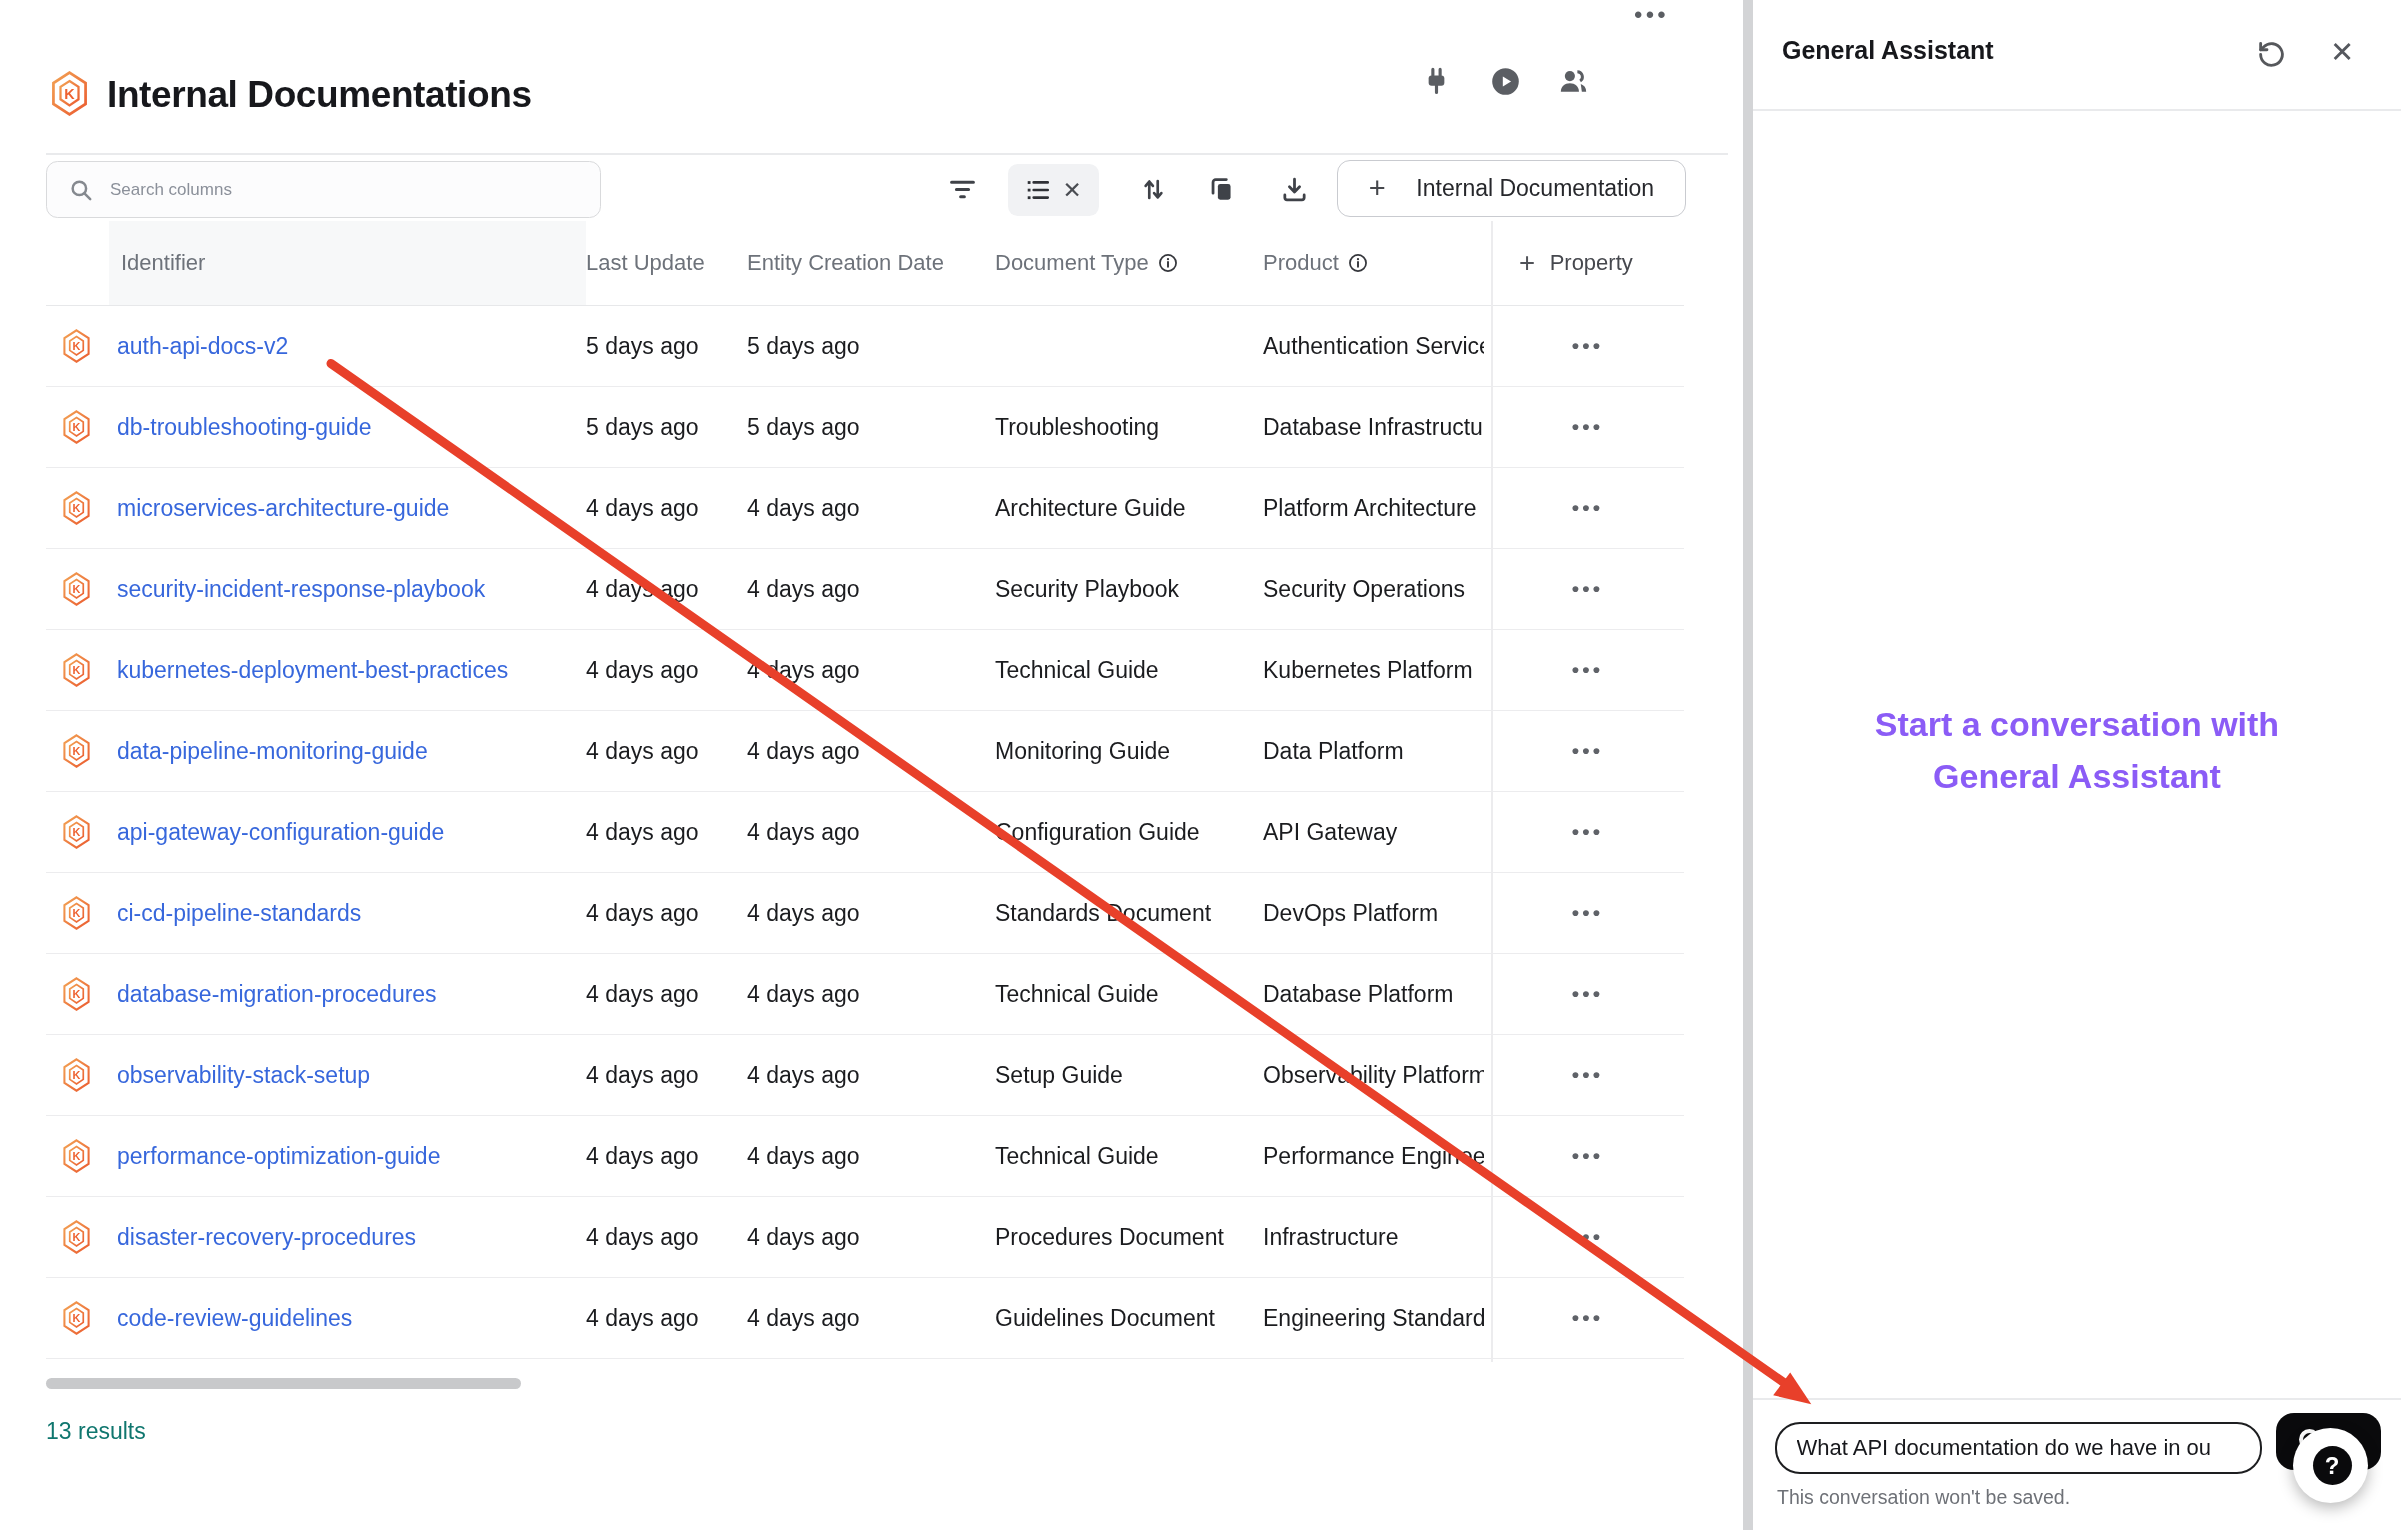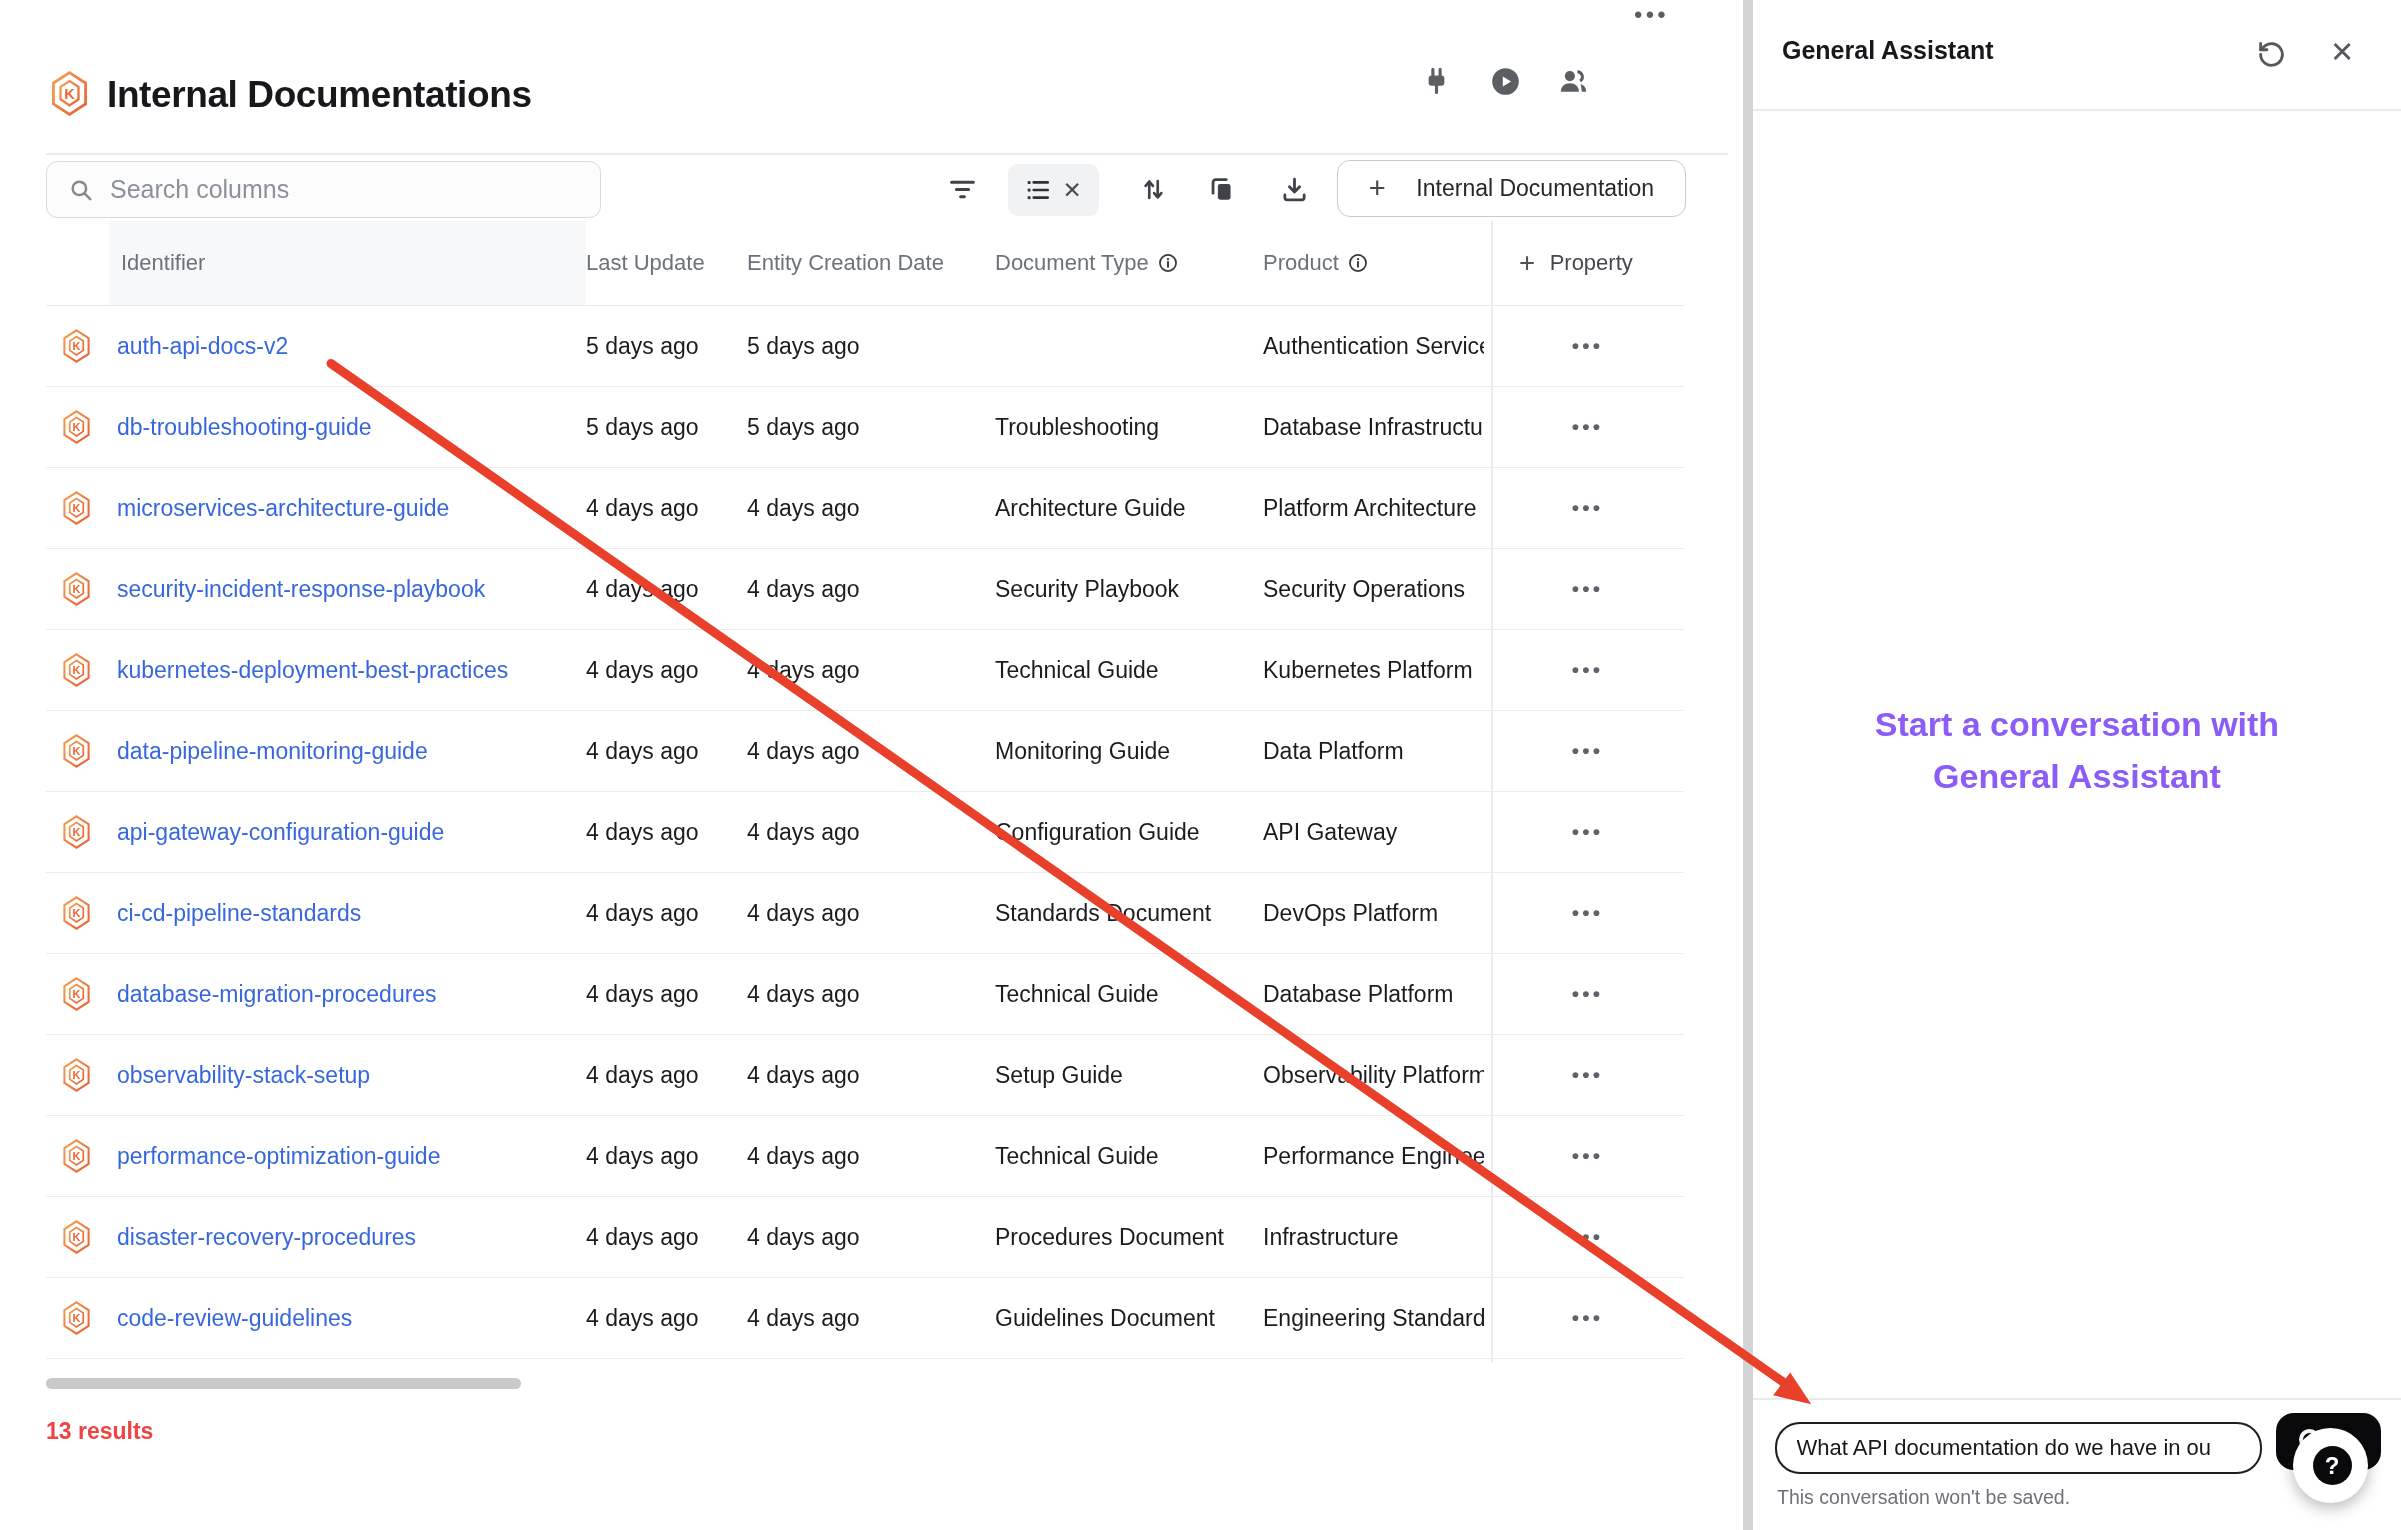"Search columns" #search-placeholder { font-size: 25px -> 17px }
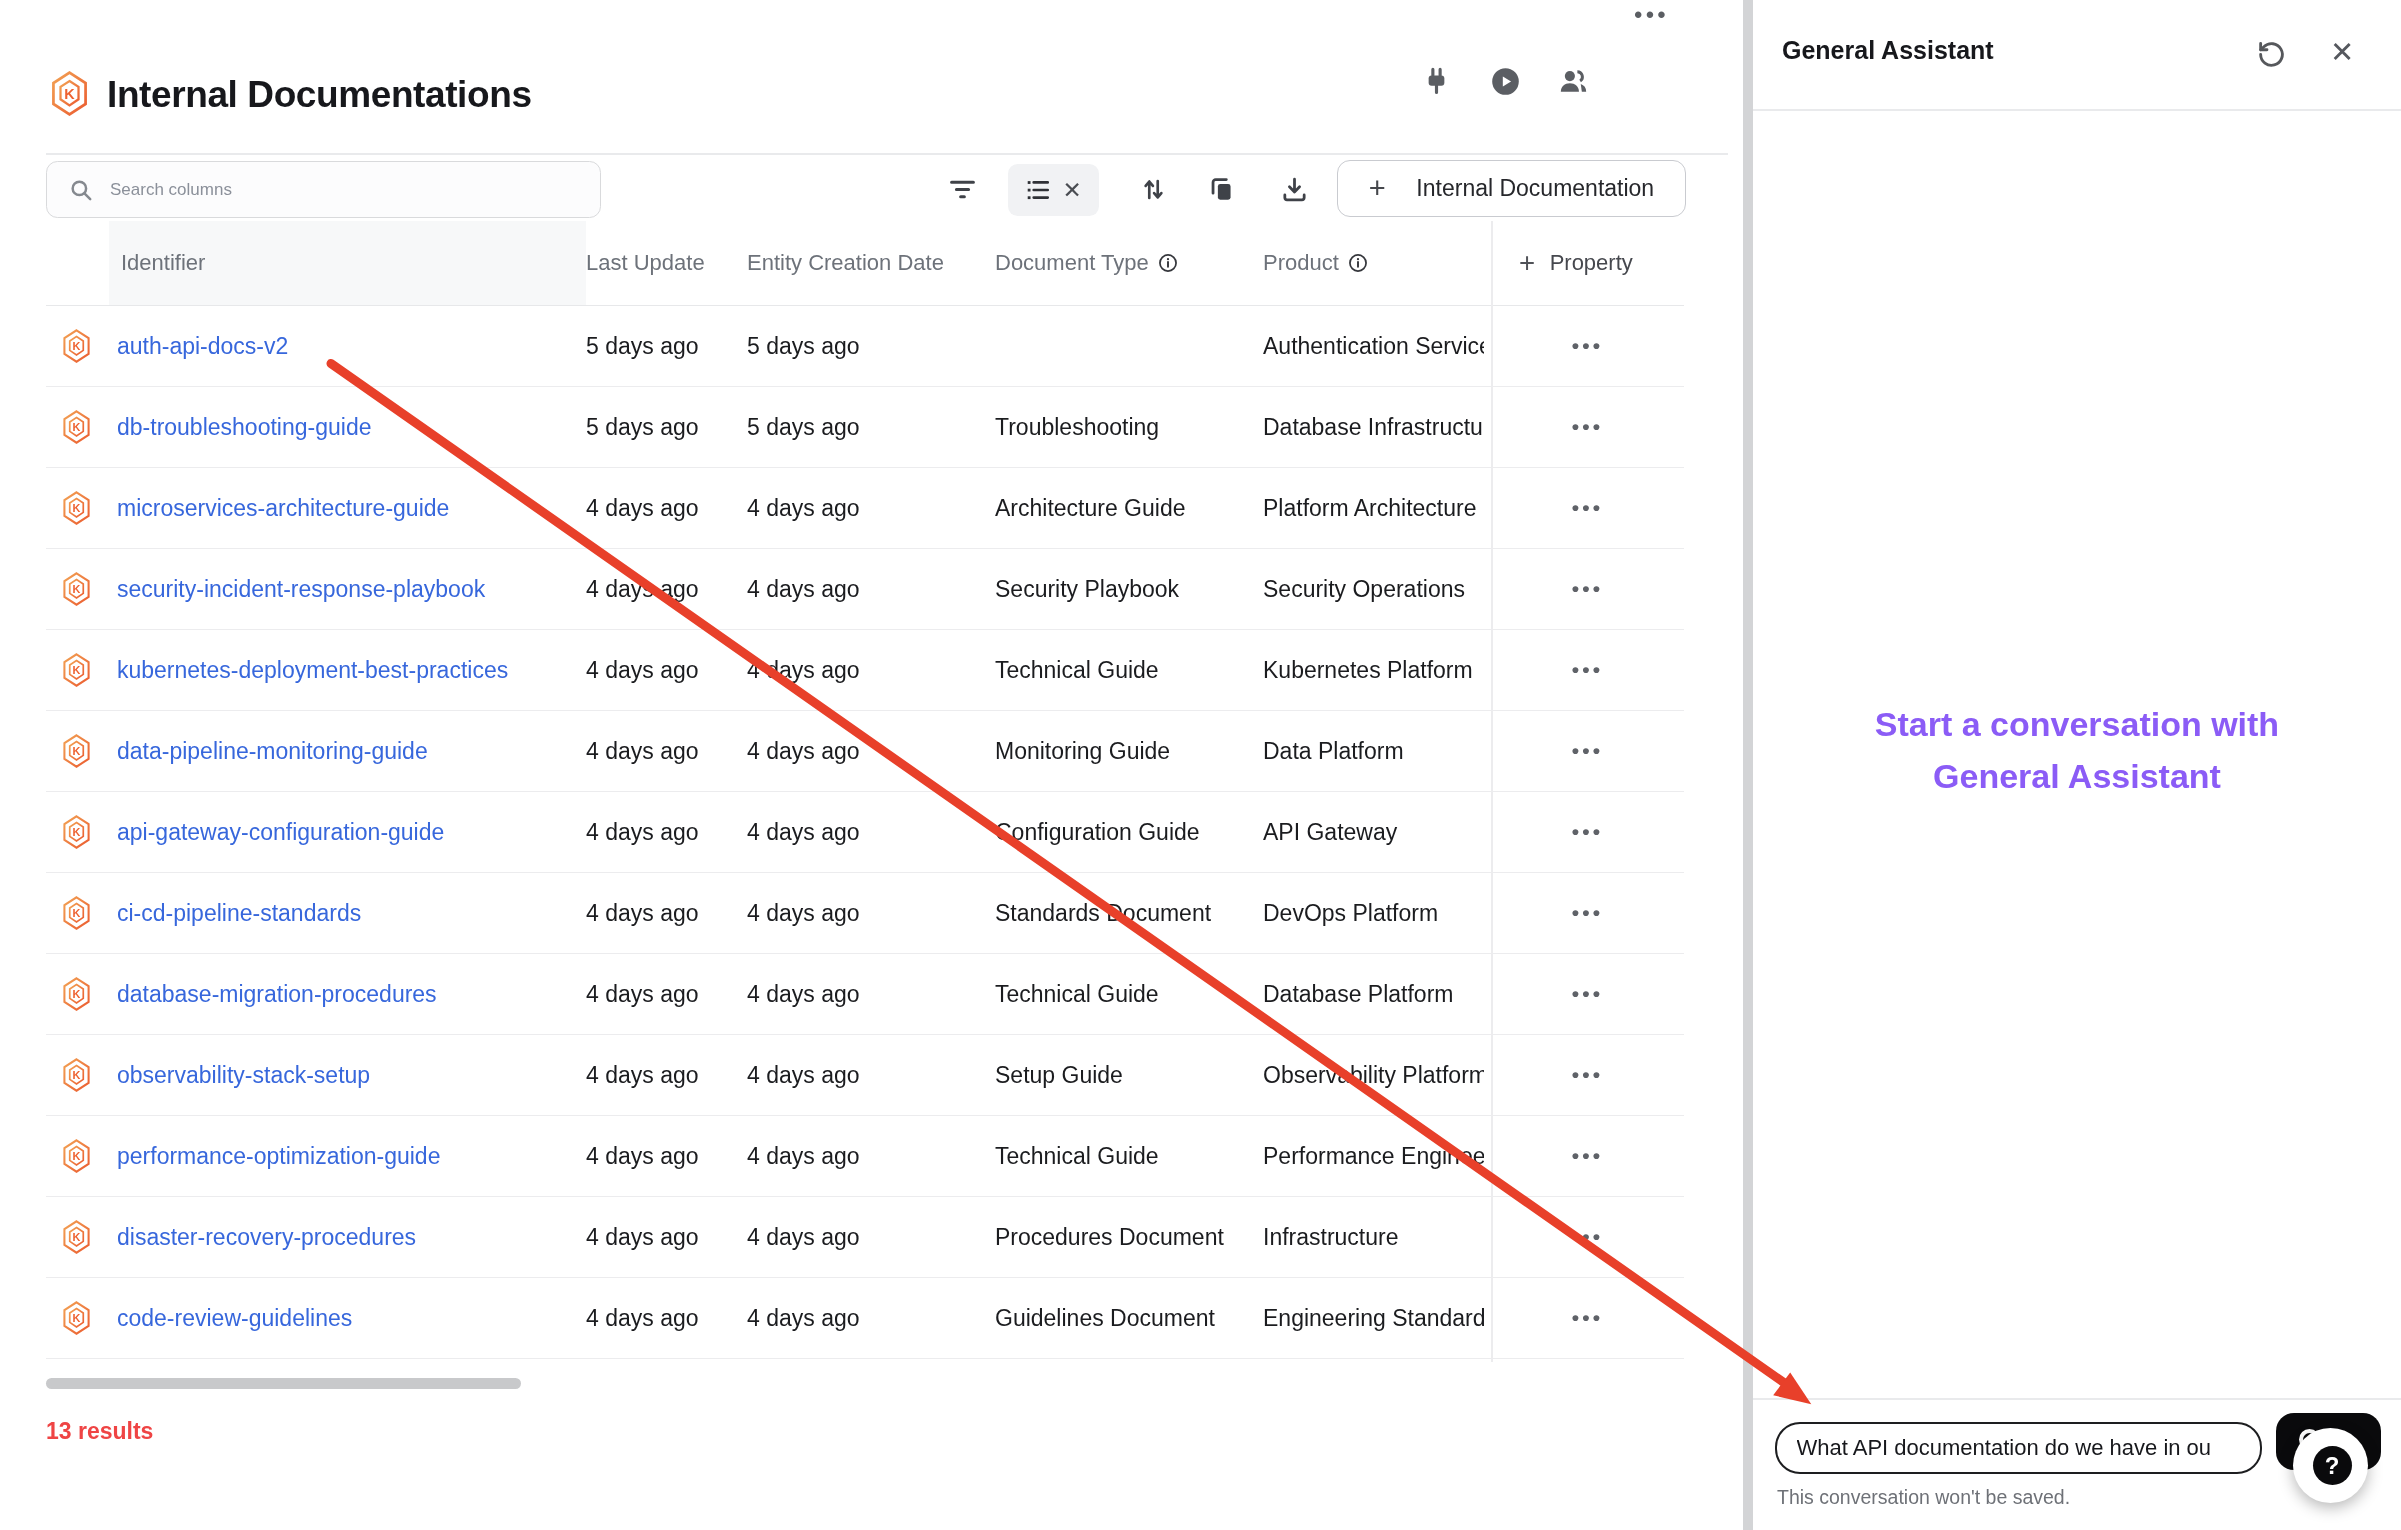"13 results" #results-count { color: #ef4444 -> #0f766e; font-weight: 700 -> 400 }
